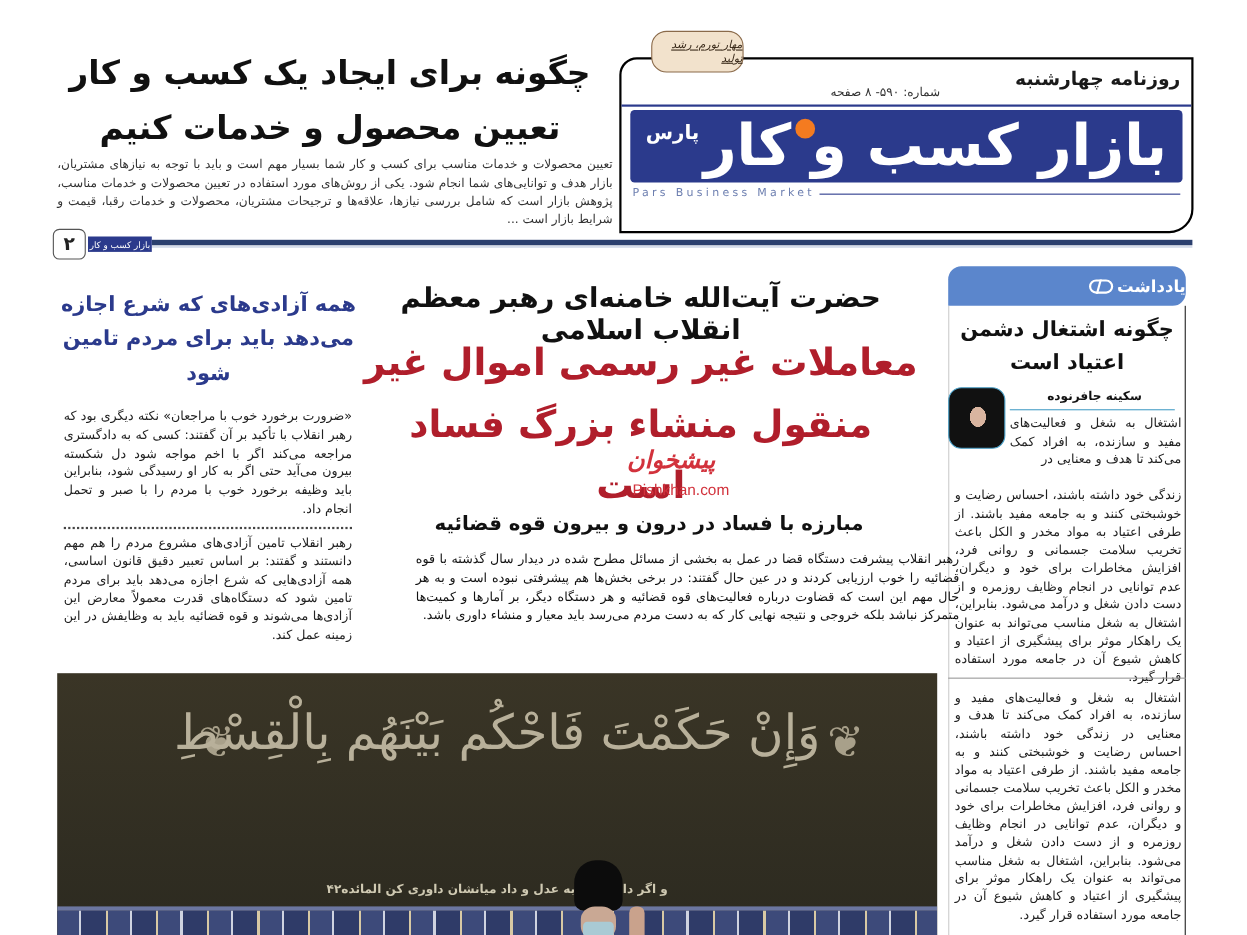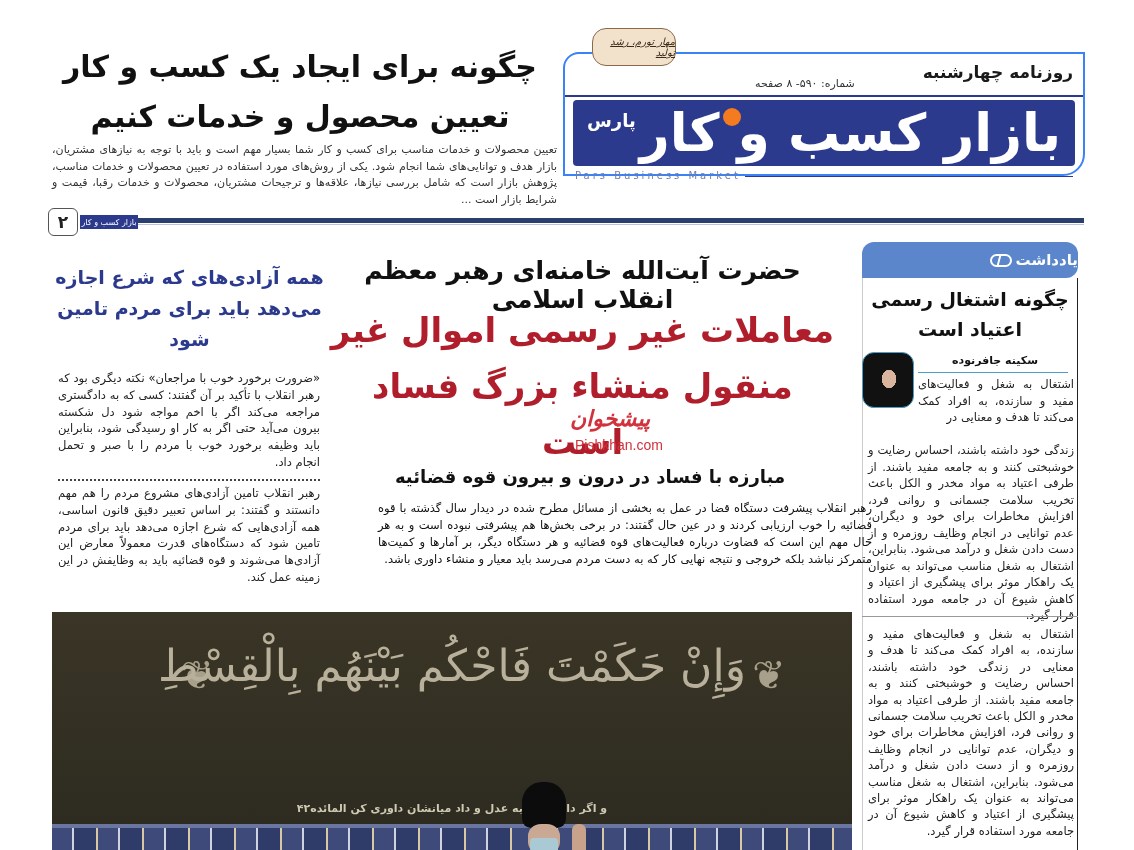"روزنامه چهارشنبه" .masthead { border: 2px solid #3b82f6 -> 2px solid #000000; height: 124px -> 160px }
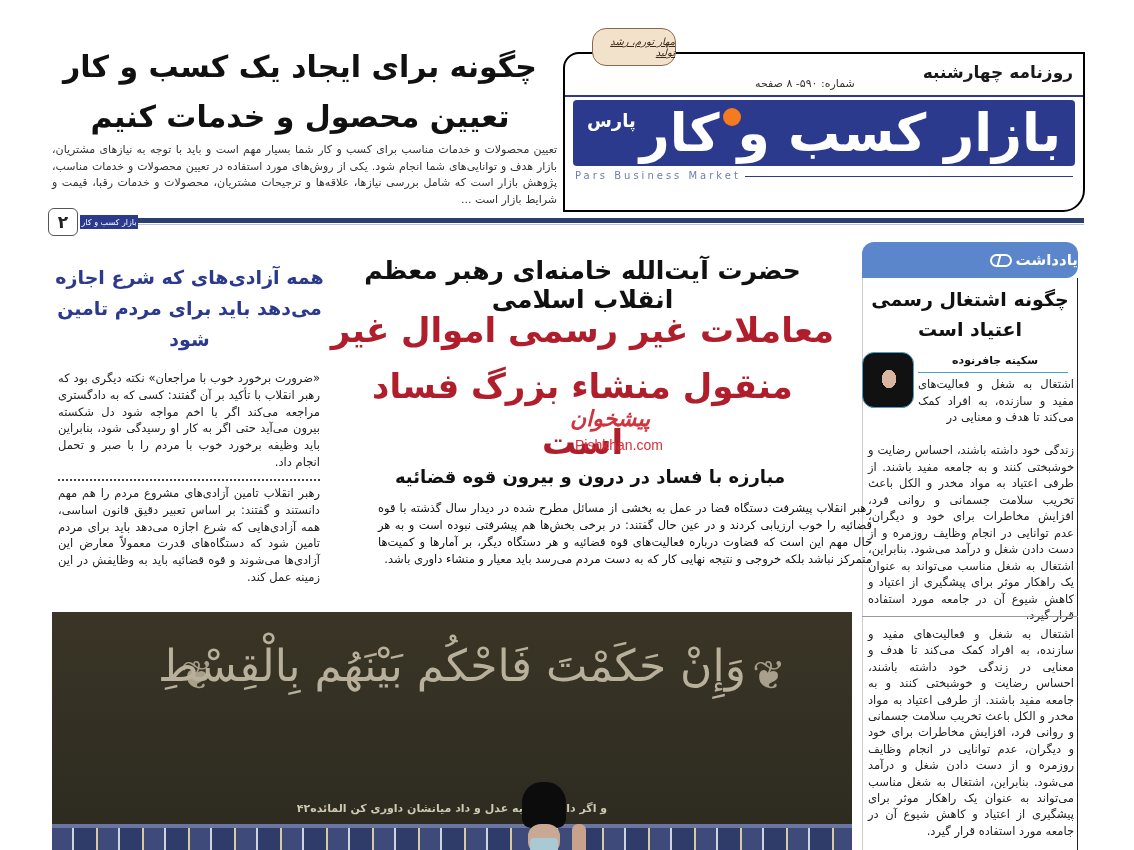"چگونه اشتغال رسمی اعتیاد است" div.note-title { text: رسمی -> دشمن }
